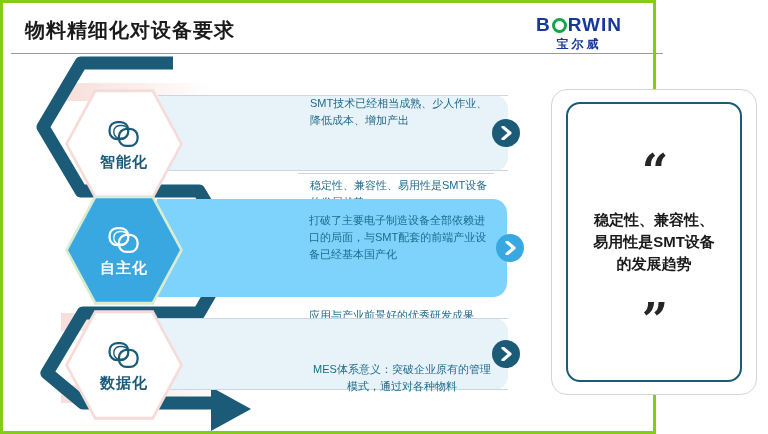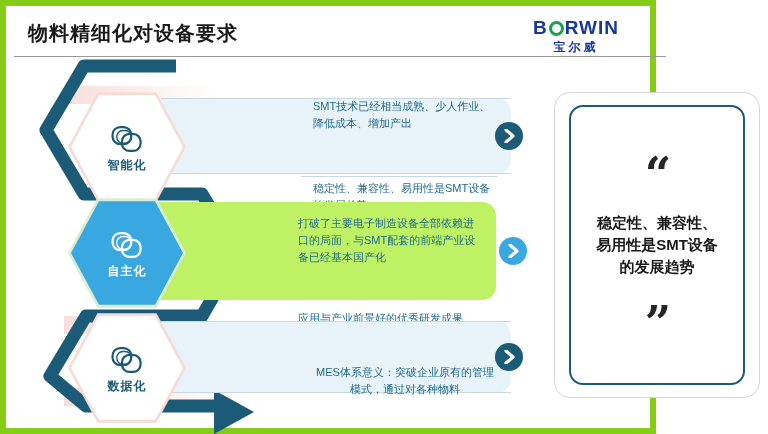"物料精细化对设备要求" #slide { border: 6px solid #84cc16 -> 3px solid #84cc16 }
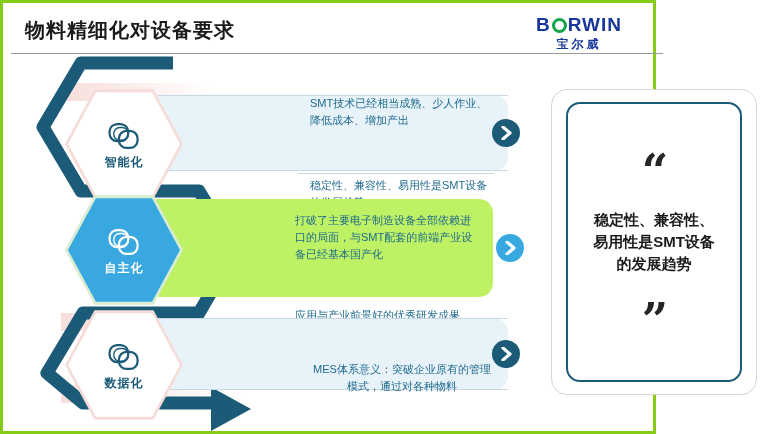"智能化" .hex-label { font-size: 12px -> 15px }
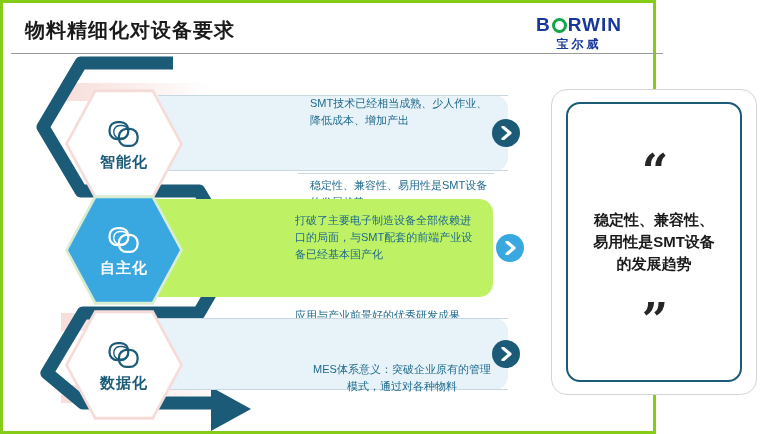"打破了主要电子制造设备全部依赖进口的局面，与SMT配套的前端产业设备已经基本国产" #row2 { background: #bef264 -> #7dd3fc; left: 140px -> 154px }
